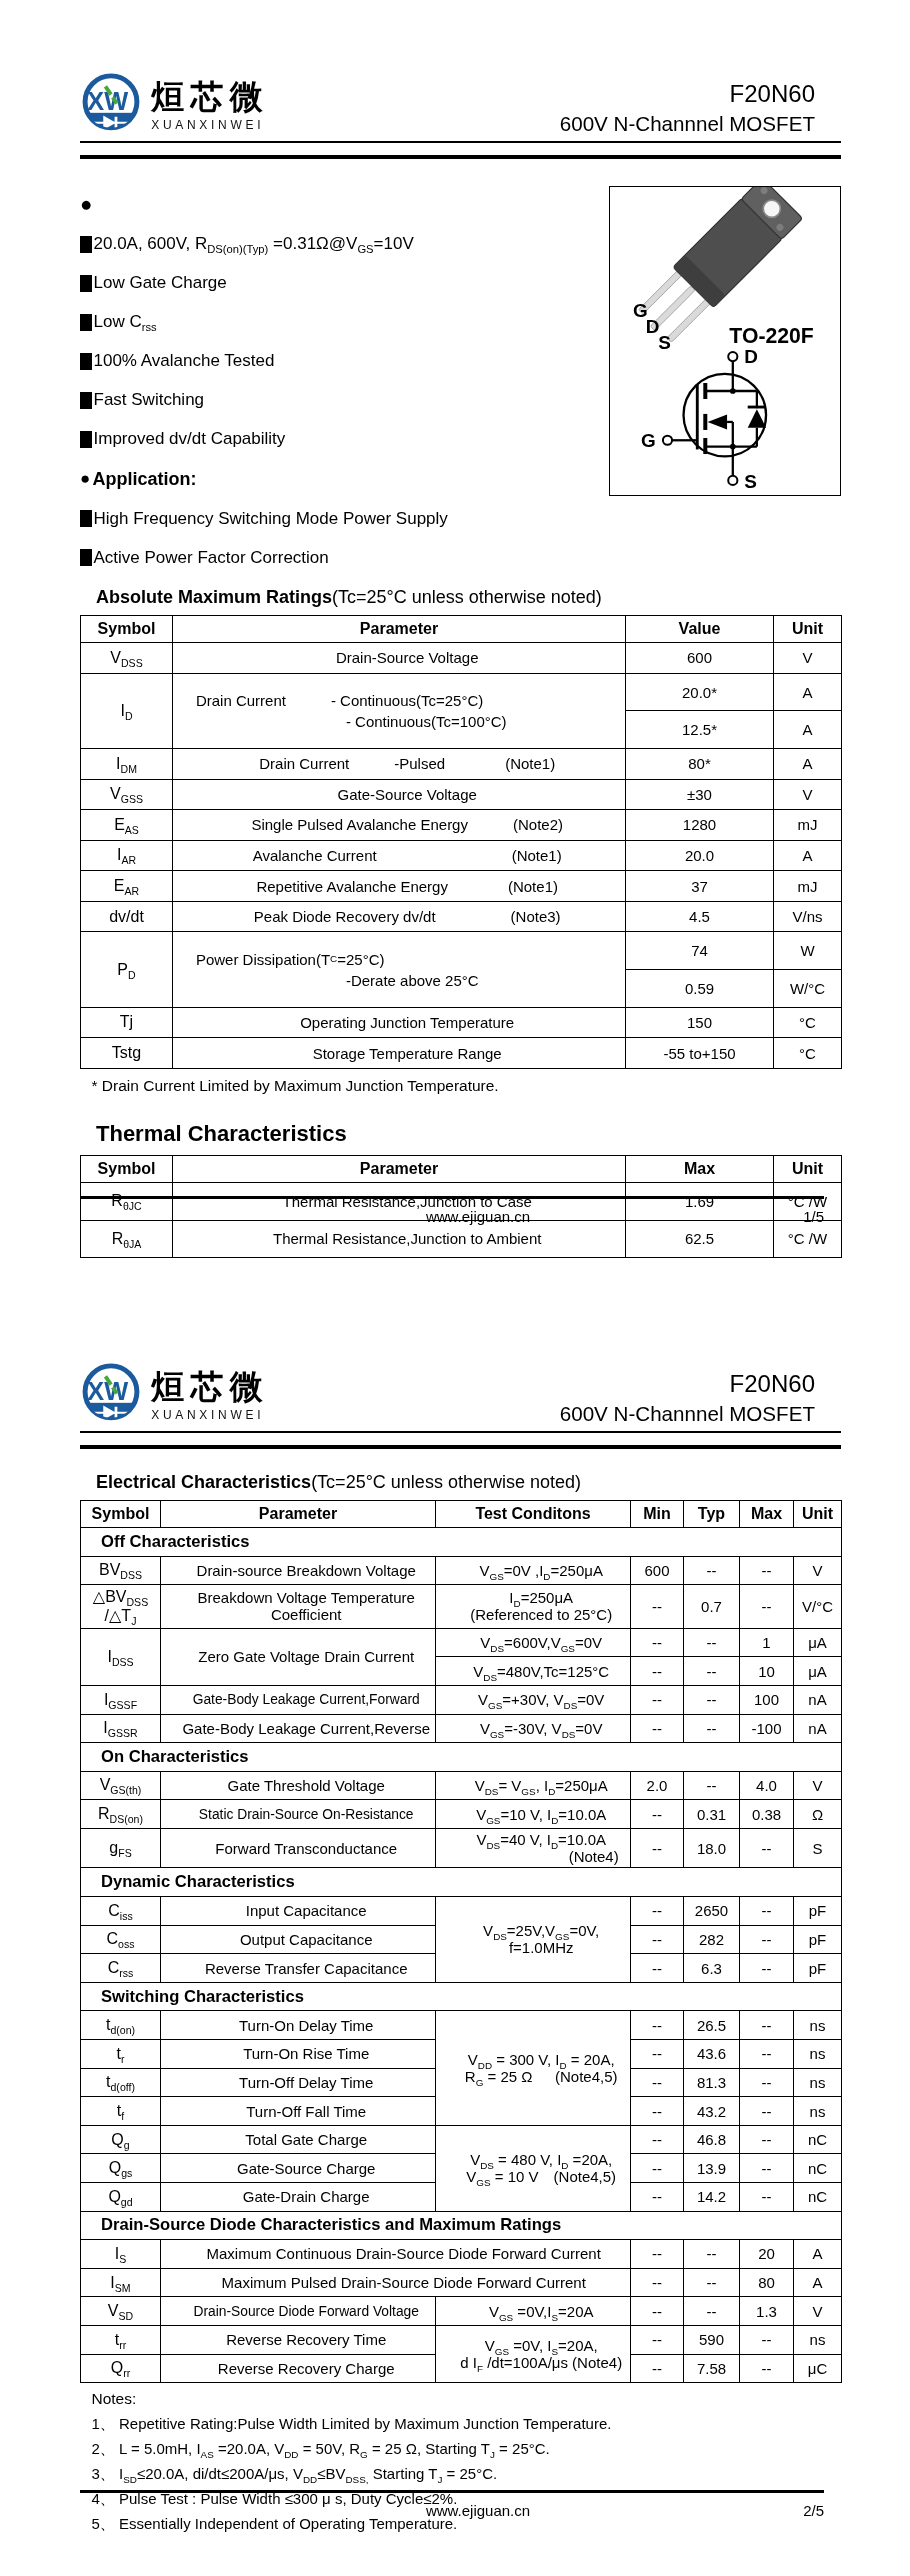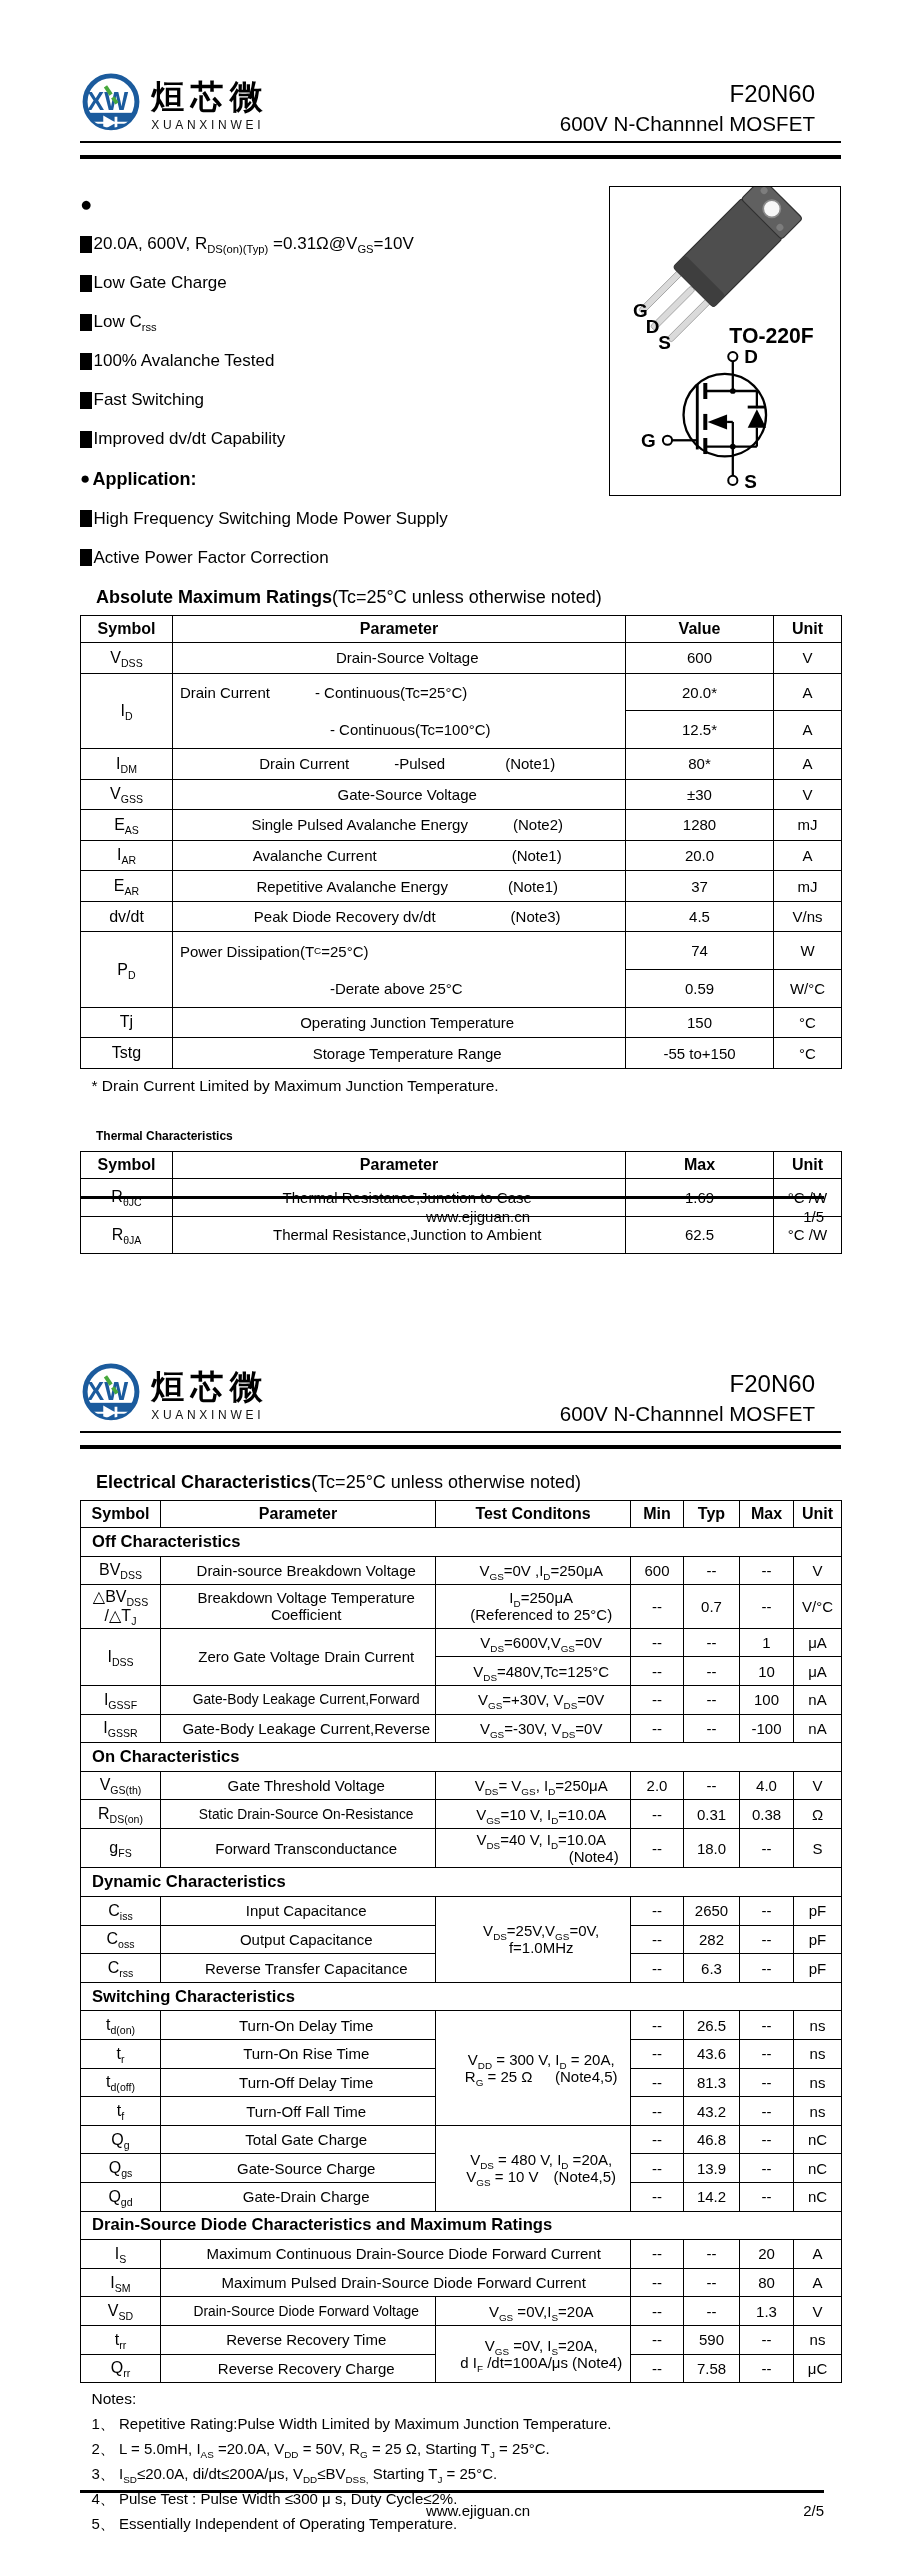"Drain Current - Continuous(Tc=25°C)" td.dualcell { padding: 0 -> 16px }
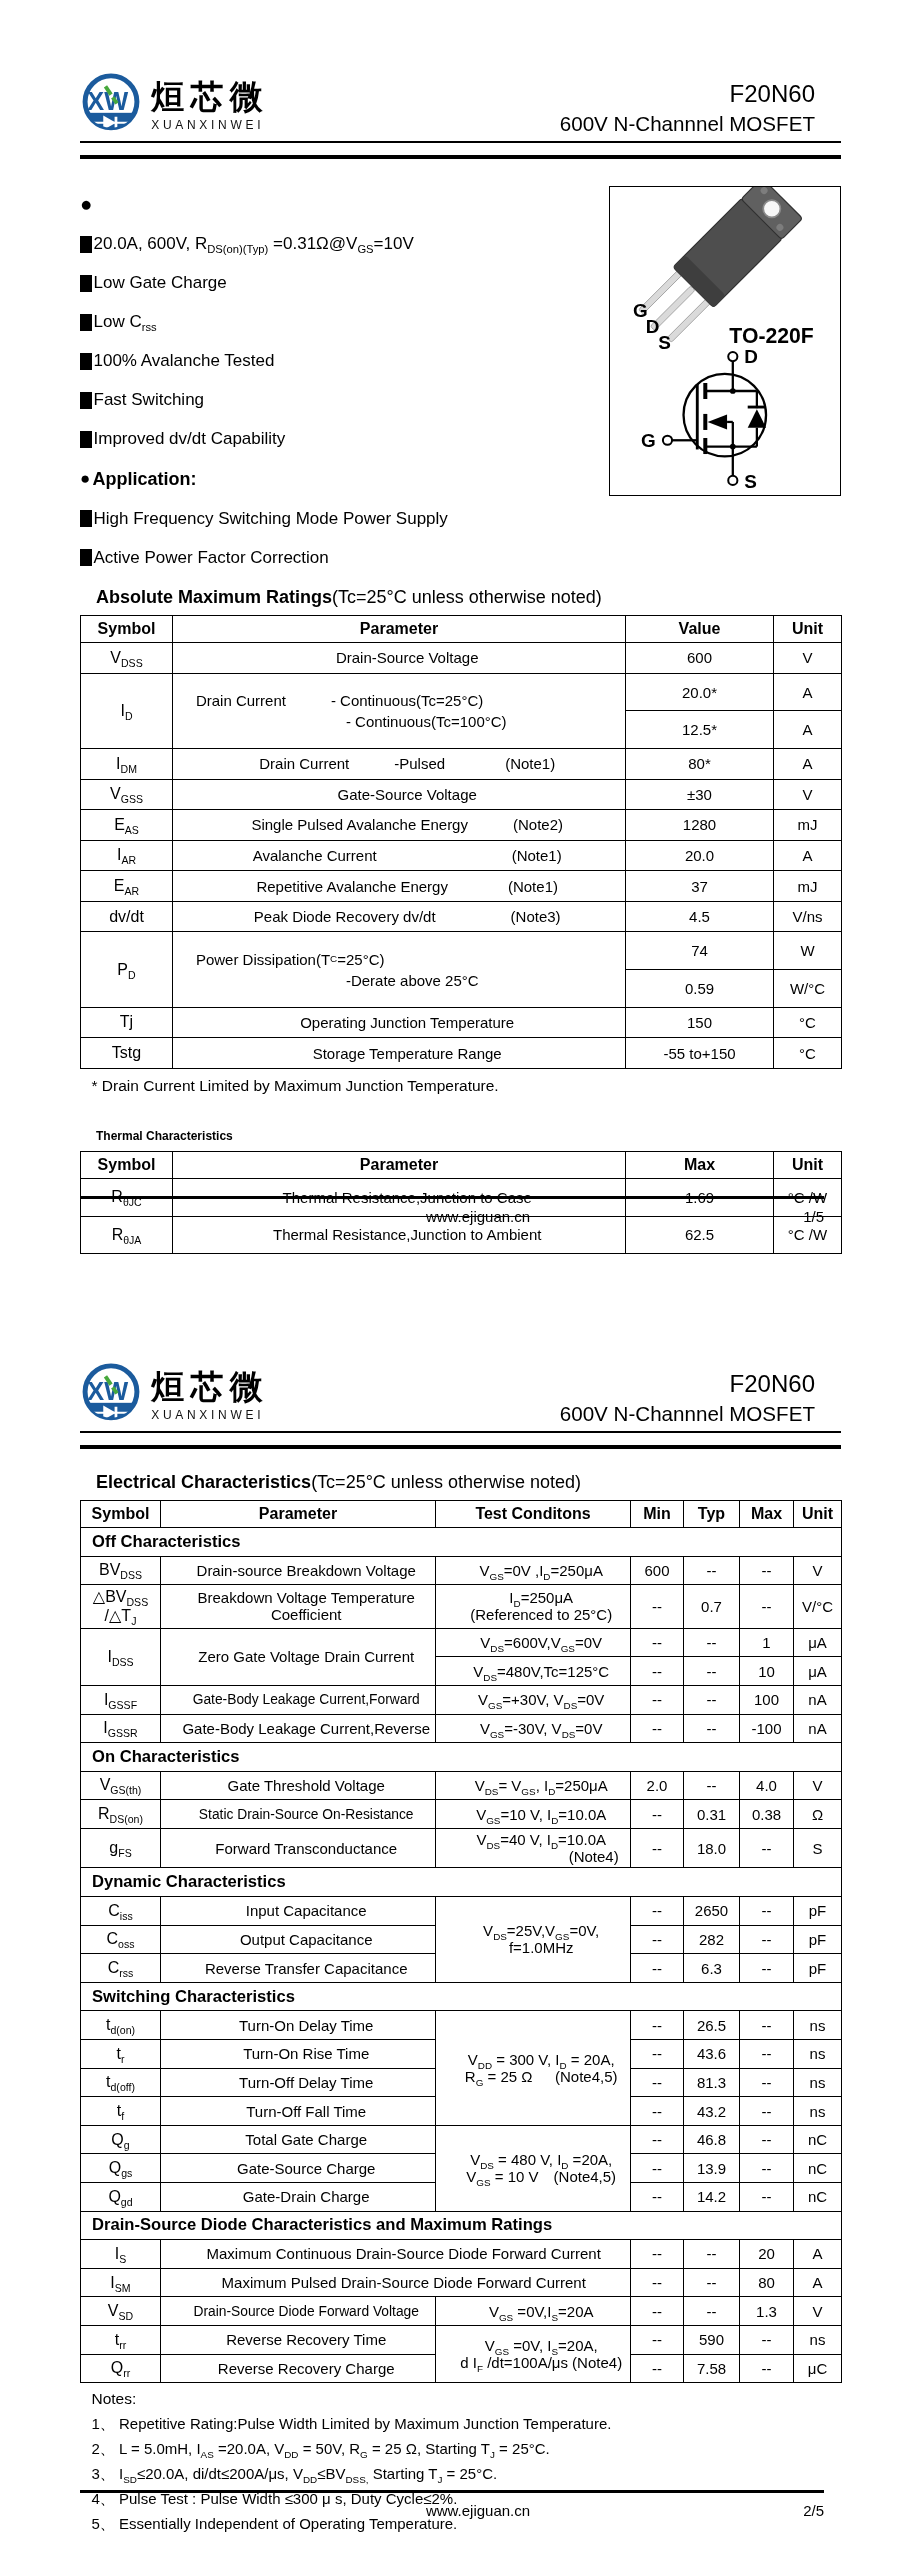"Thermal Characteristics" .sub-title { font-size: 12px -> 22px; margin: 34px 0 8px 16px -> 26px 0 8px 16px }
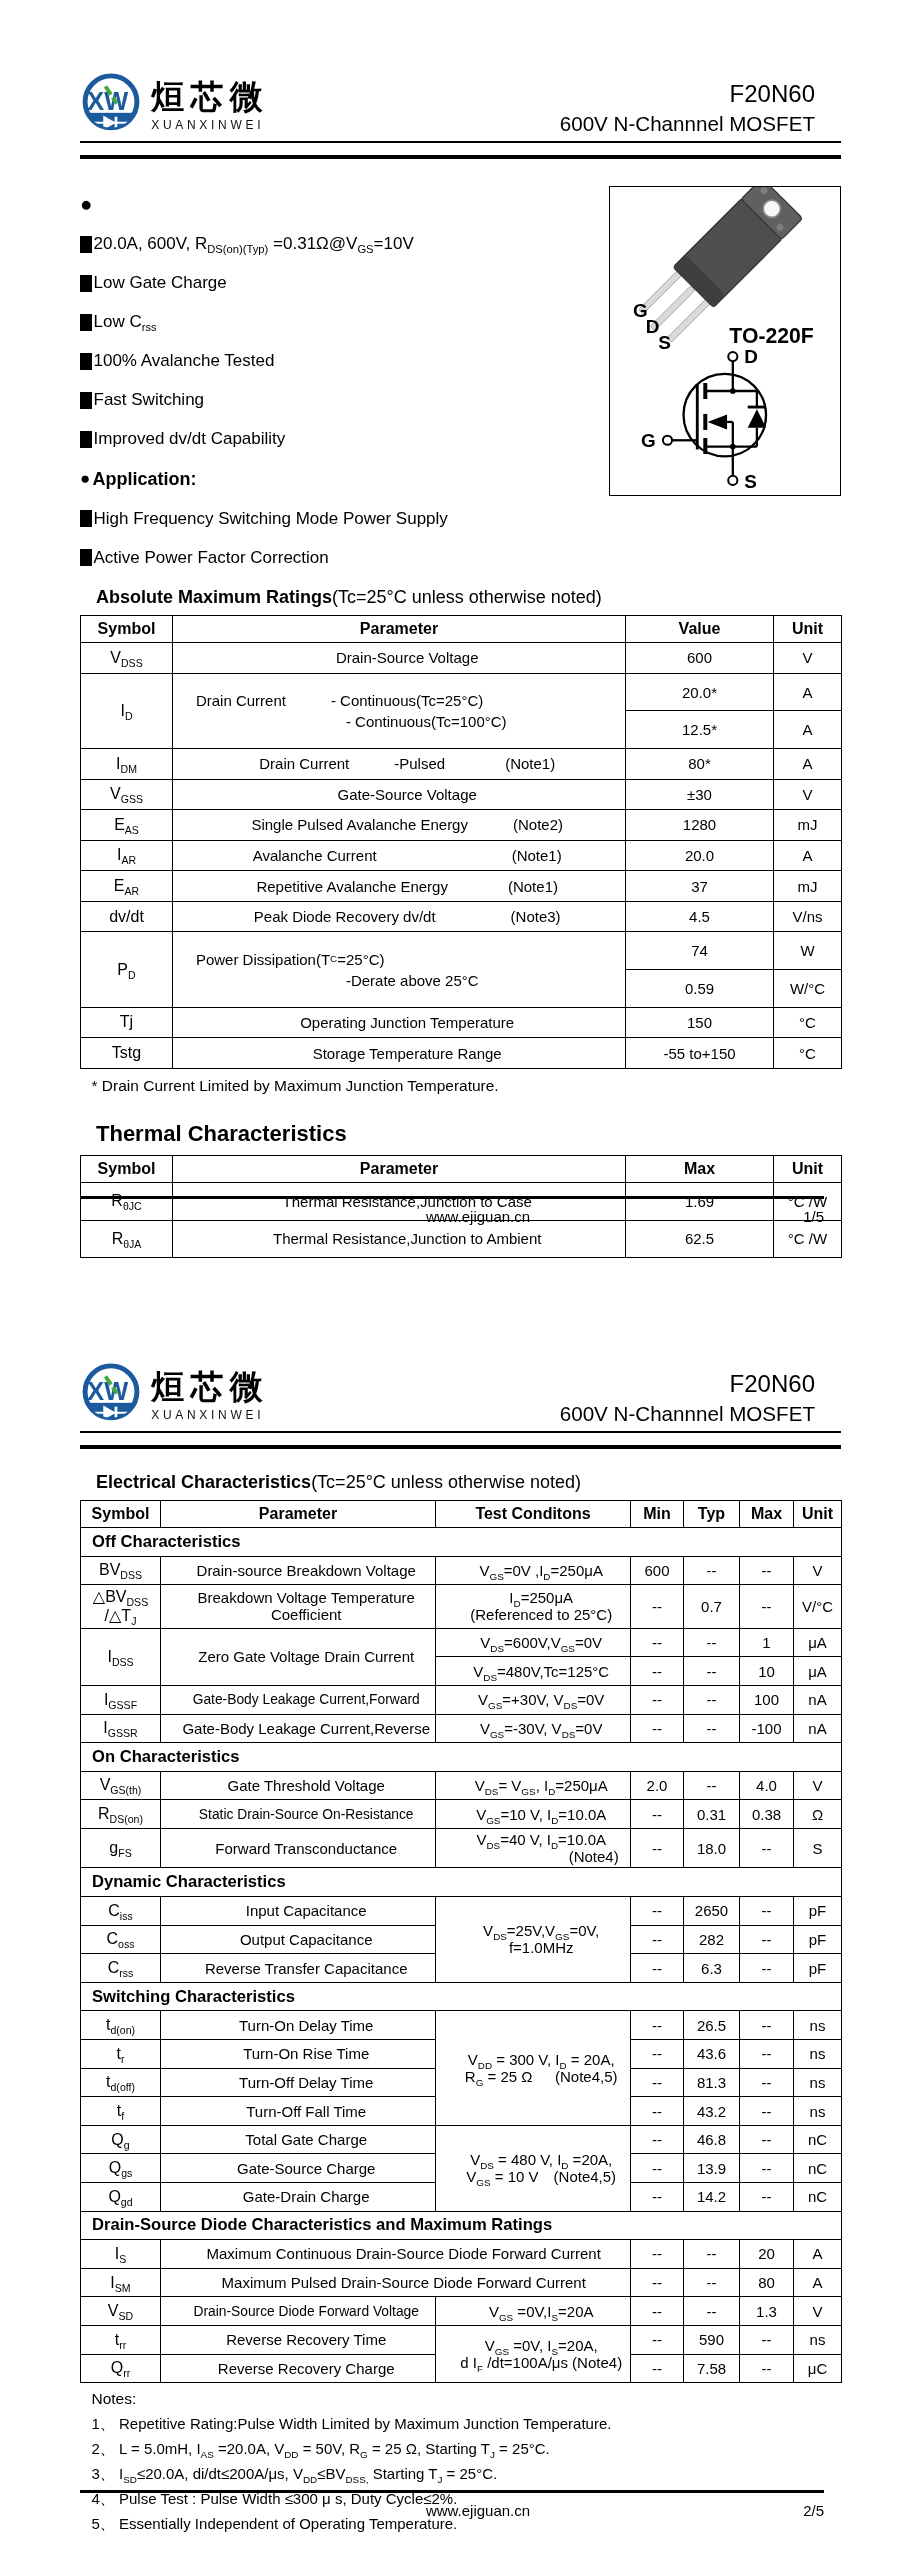"Off Characteristics" .secrow td { padding-left: 11px -> 20px }
